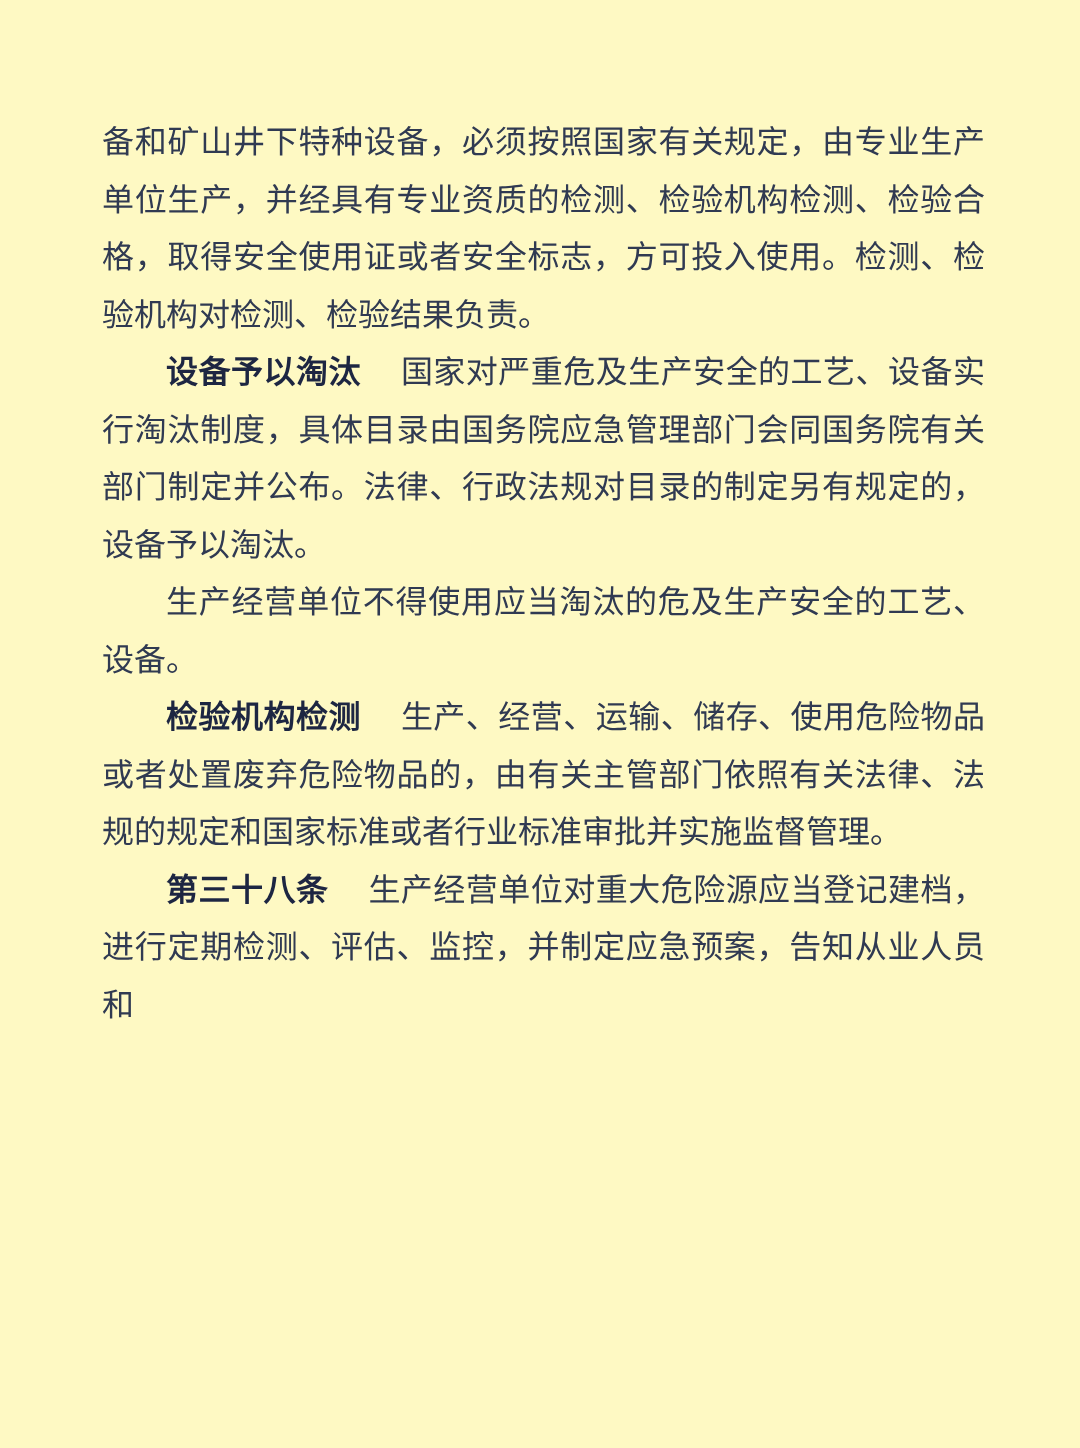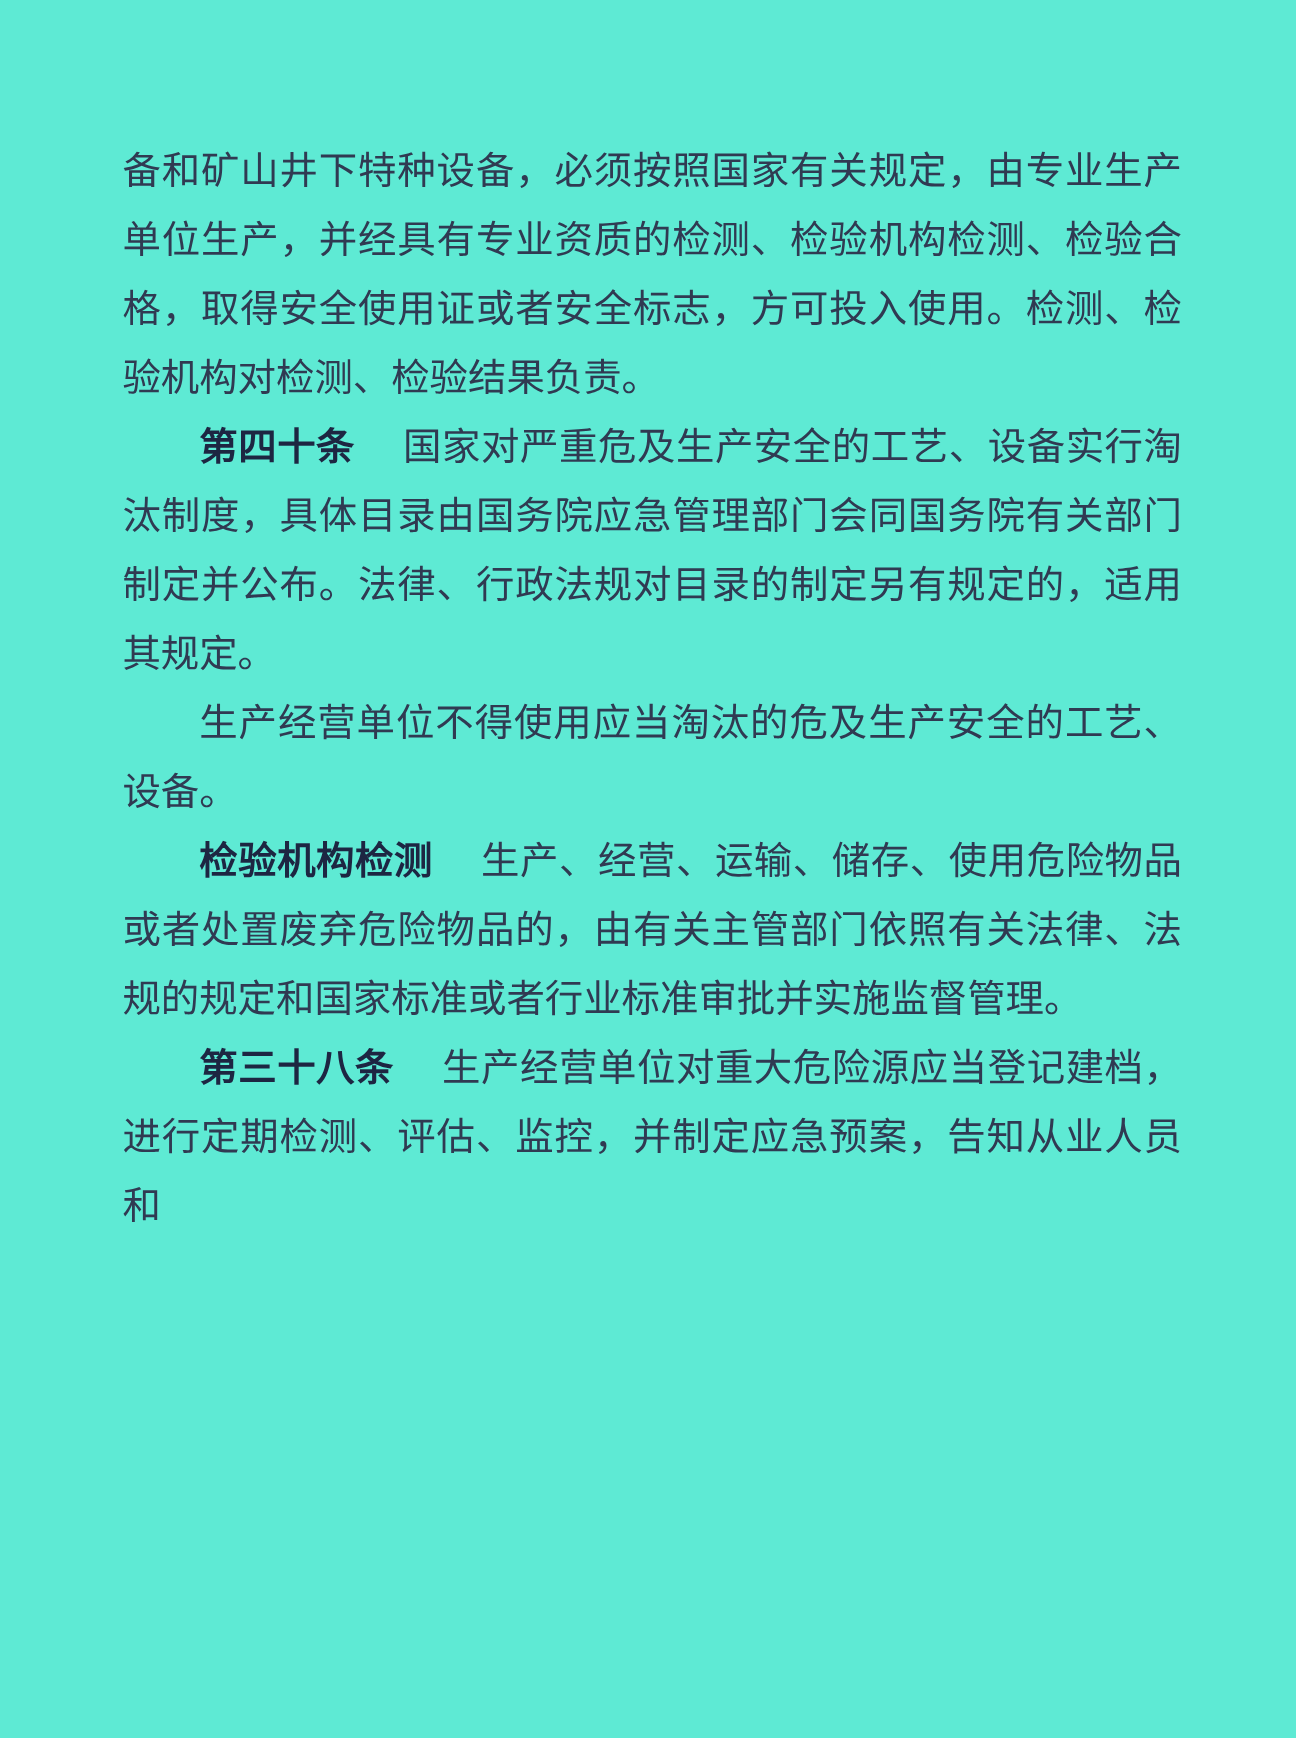"备和矿山井下特种设备，必须按照国家有关规定，由专业生产单位生产，并经具有专业资质" .page { background: #5eead4 -> #fef9c3 }
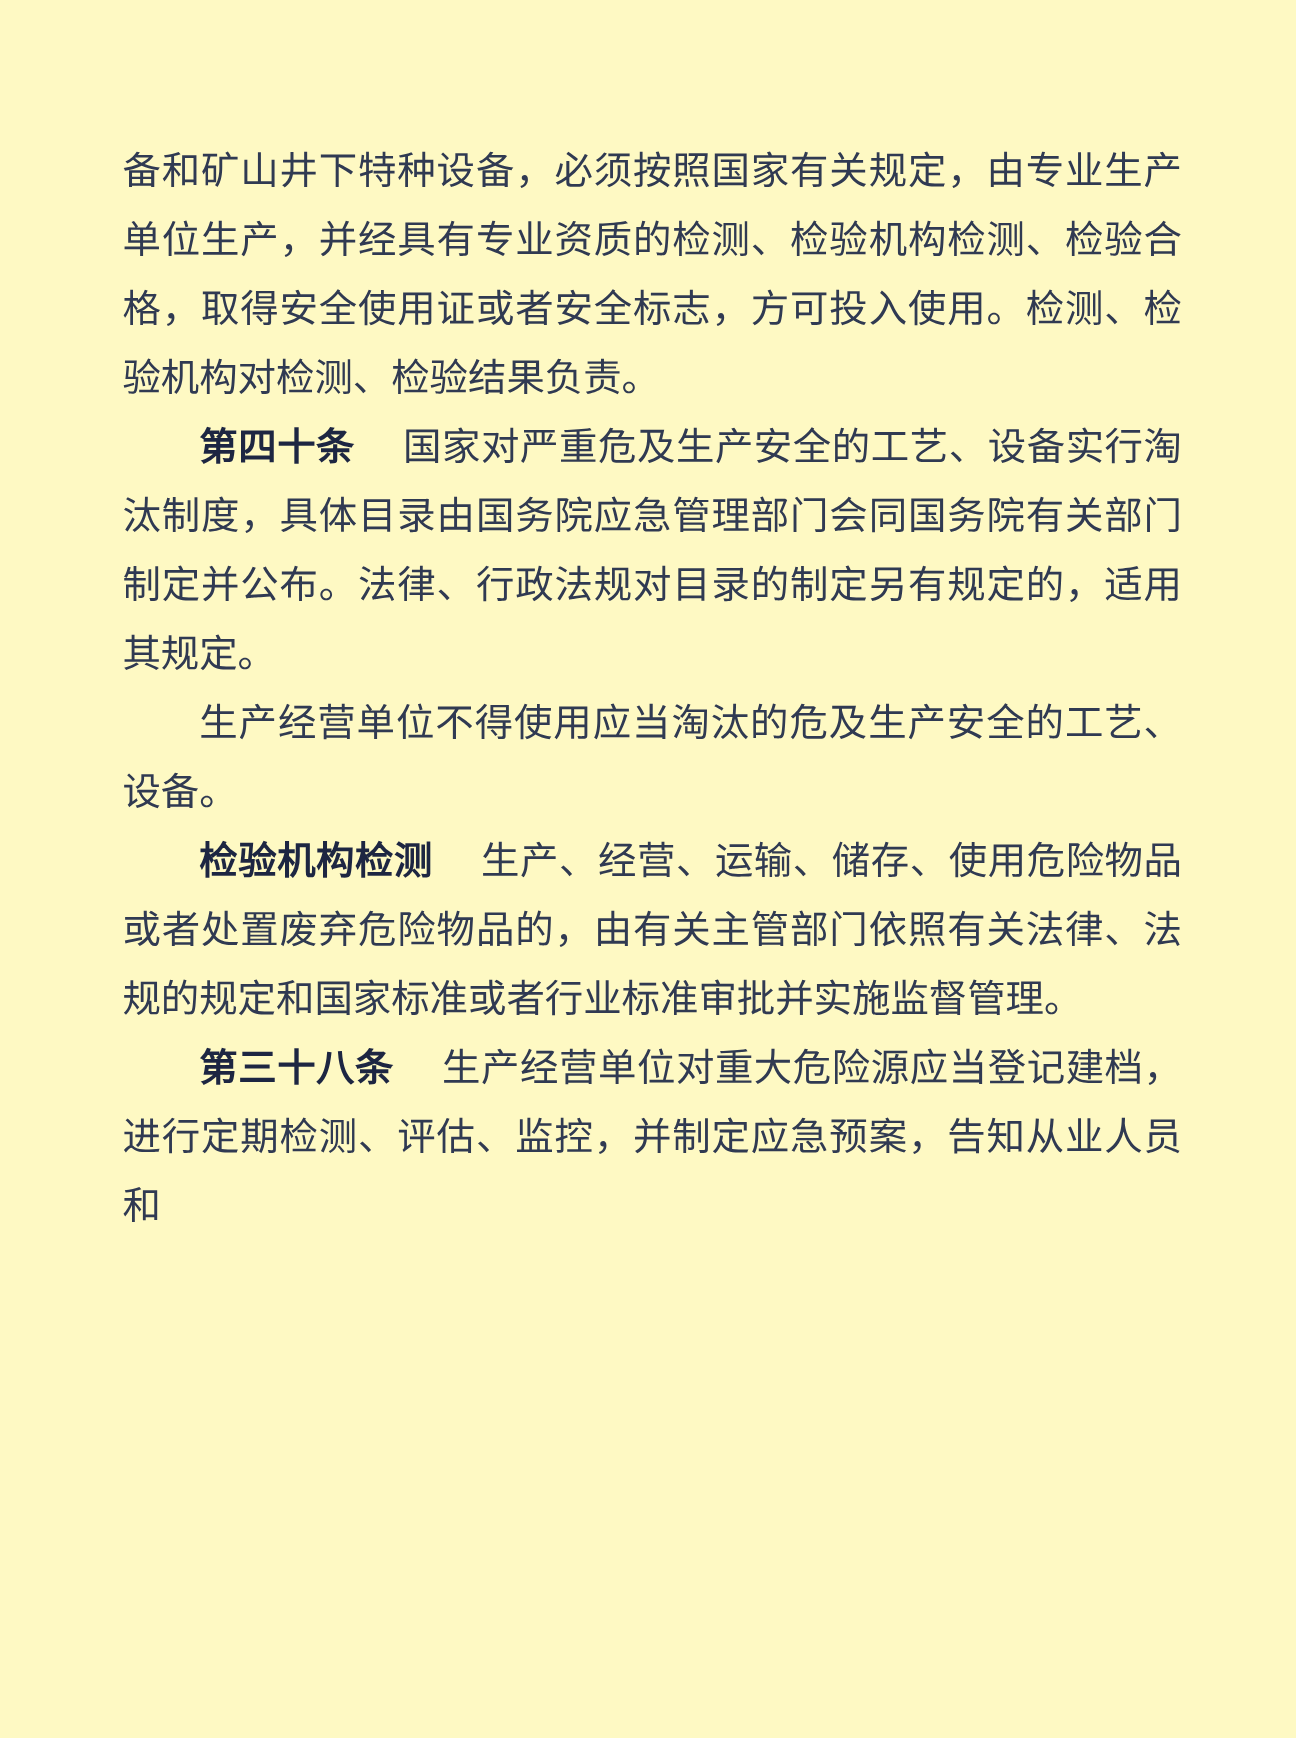"第四十条" span.art { text: 第四十条 -> 设备予以淘汰 }
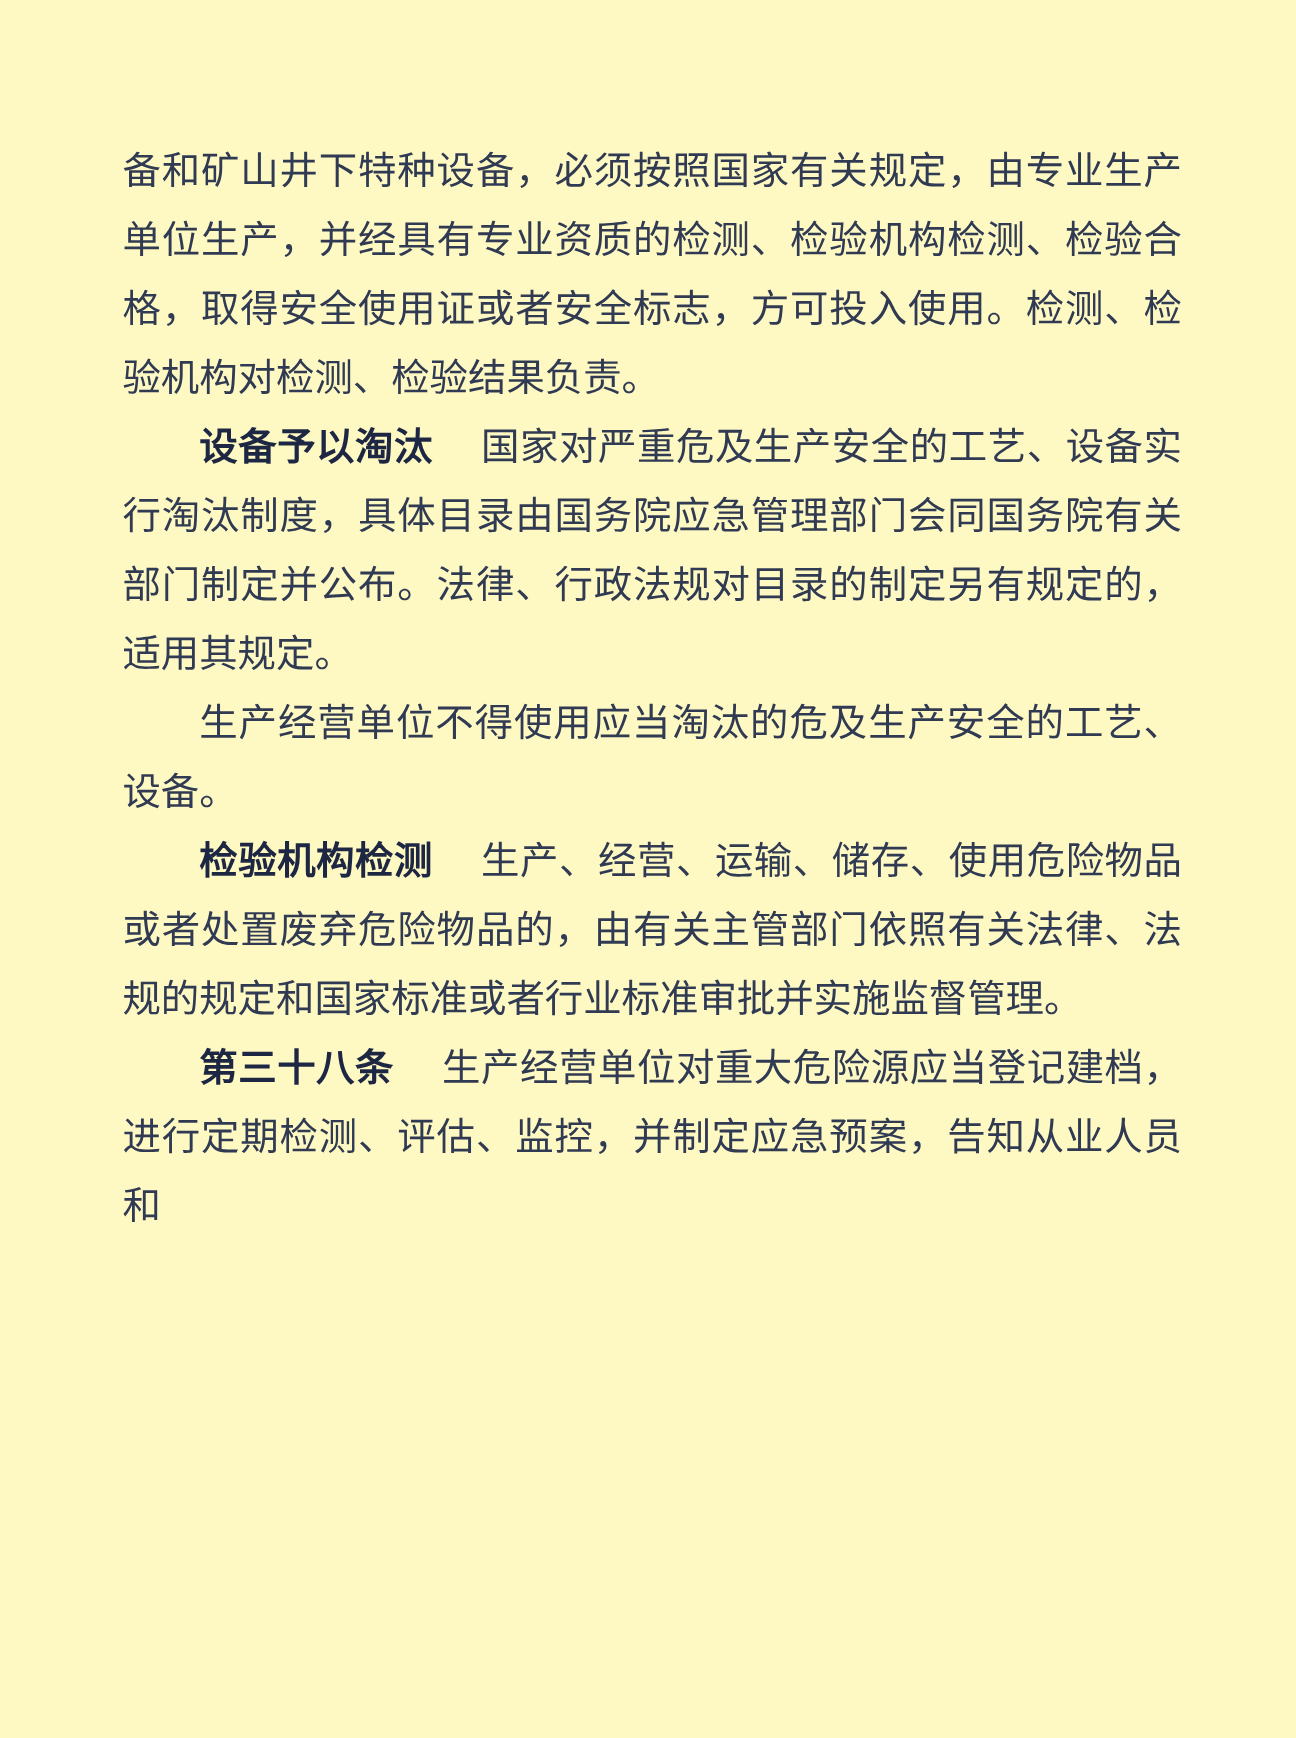"国家对严重危及生产安全的工艺、设备实行淘汰制度，具体目录由国务院应急管理部门会同" span { text: 适用其规定 -> 设备予以淘汰 }
